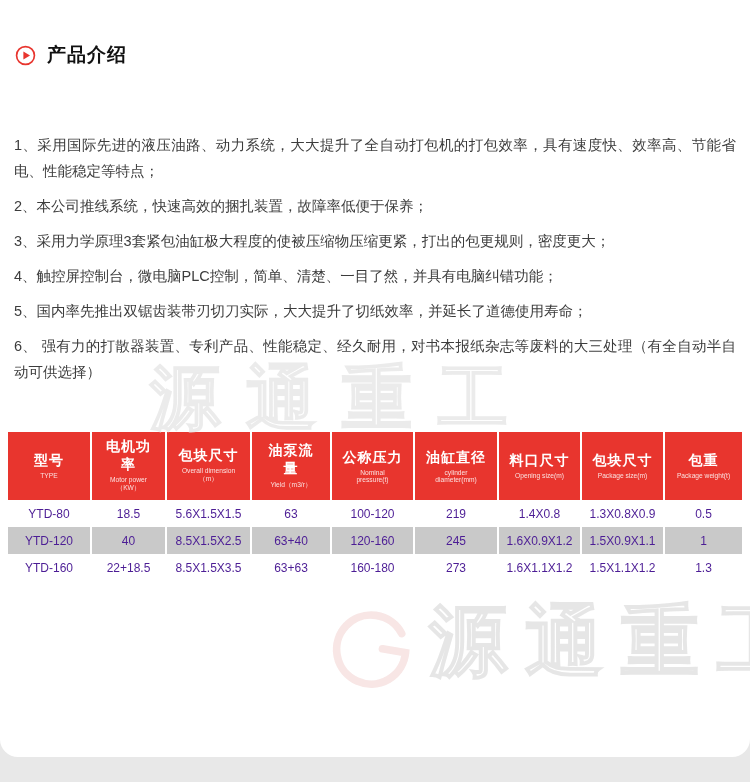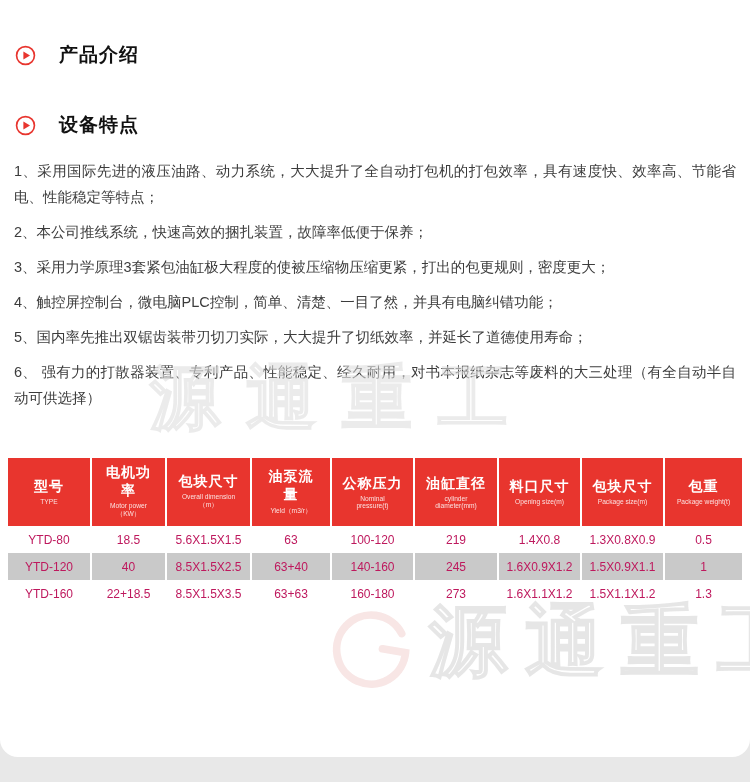"产品介绍" .sec-head { gap: 23px -> 11px }
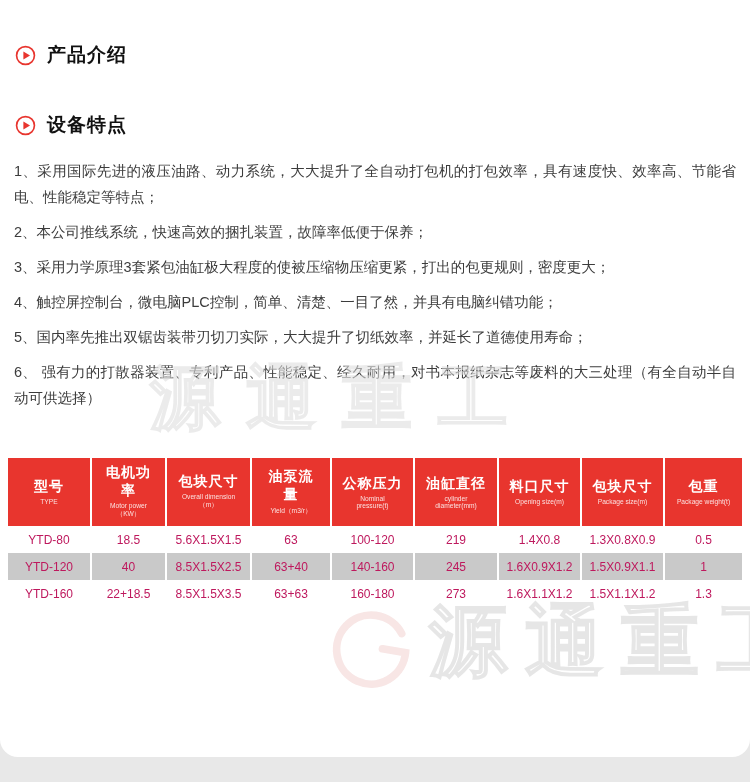"设备特点" div.sec-head { html: <div> <span> <svg> <circle></circle> <path></path> </svg> </span> <span>设备特点</span> </div> -> none }
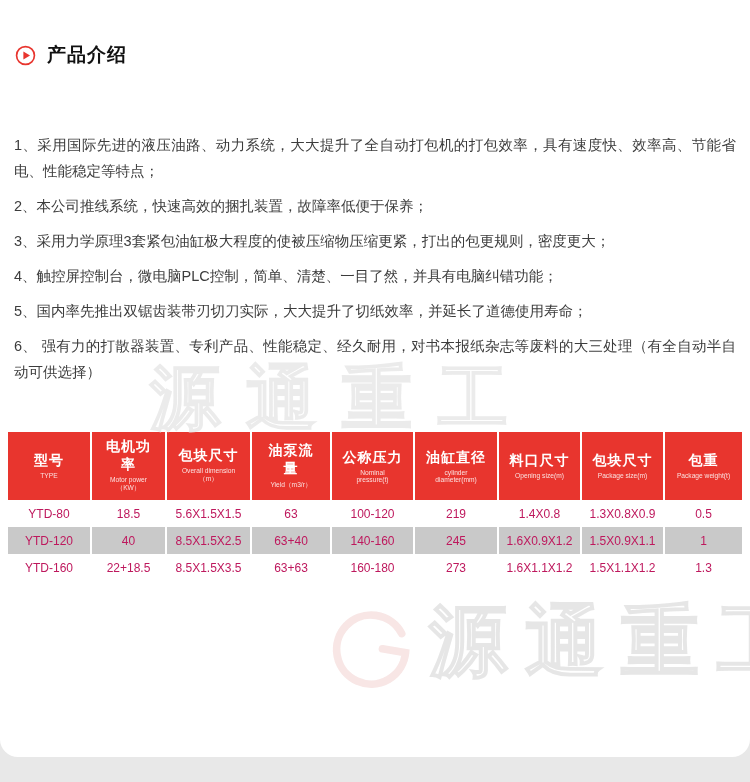"YTD-80" .spec-table td { color: #be185d -> #4c1d95 }
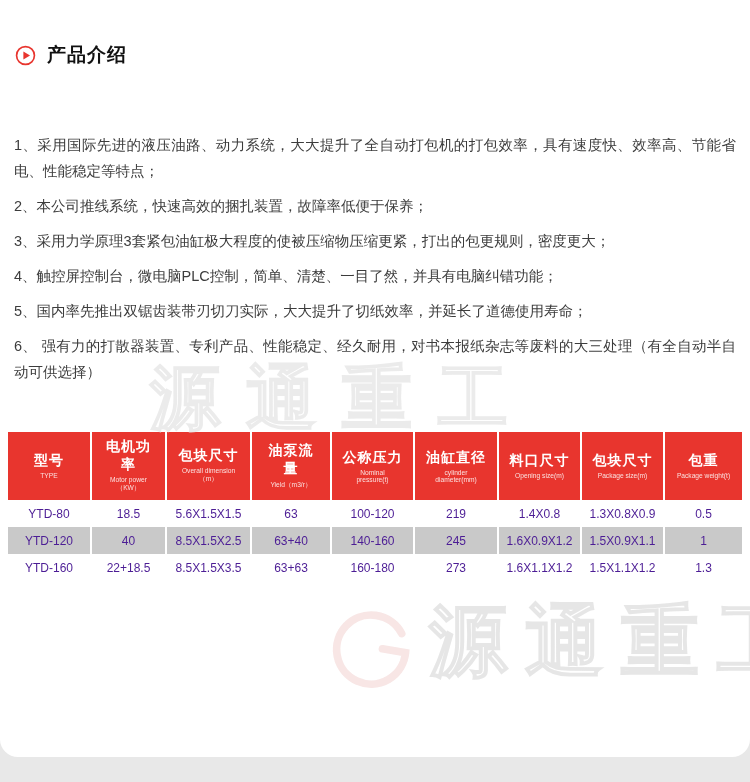"140-160" td { text: 140-160 -> 120-160 }
